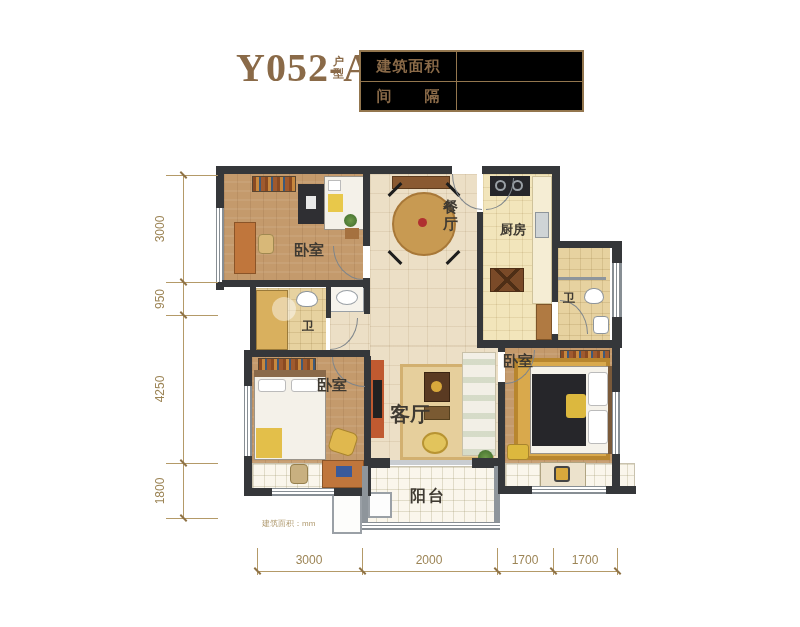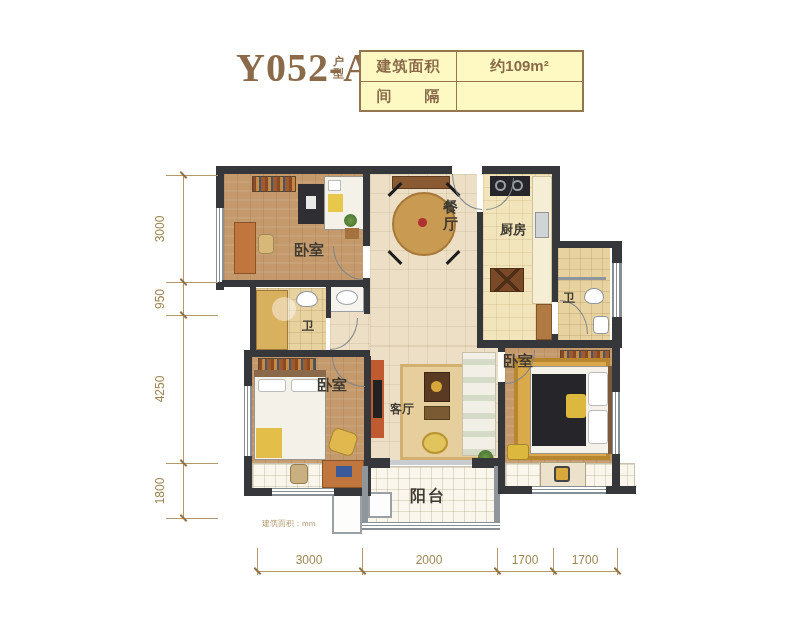"建筑面积" #info-table { background: #fef9c3 -> #000000 }
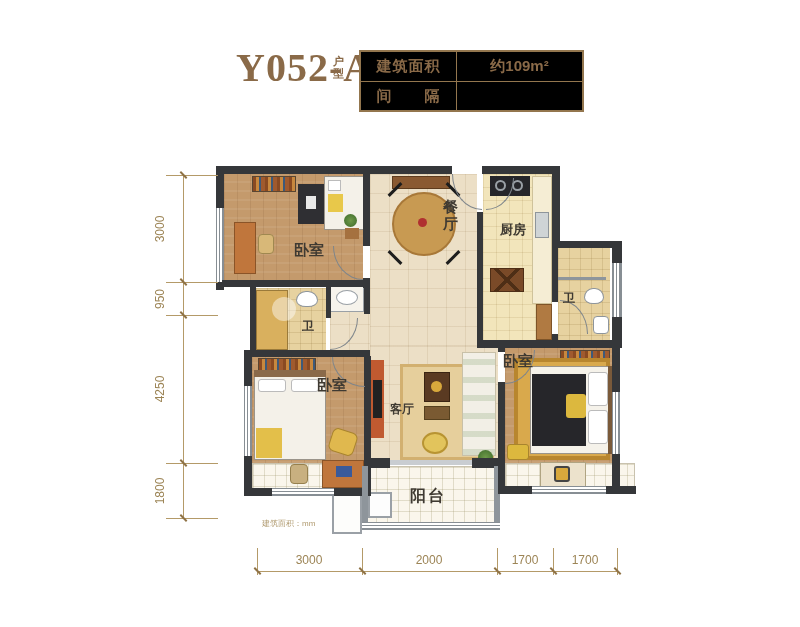"约109m²" div.c2 { html: <div>约109m²</div> -> none }
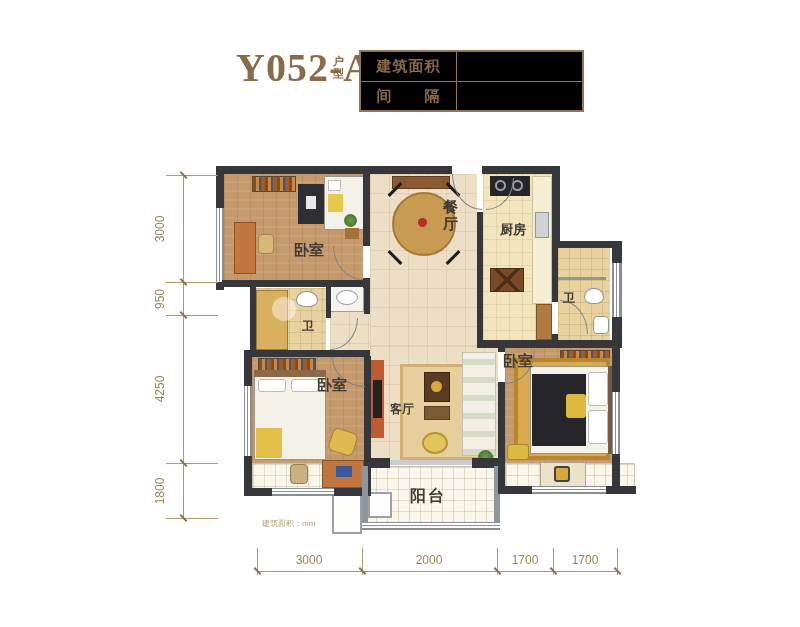"客厅" div.lbl { font-size: 12px -> 20px }
